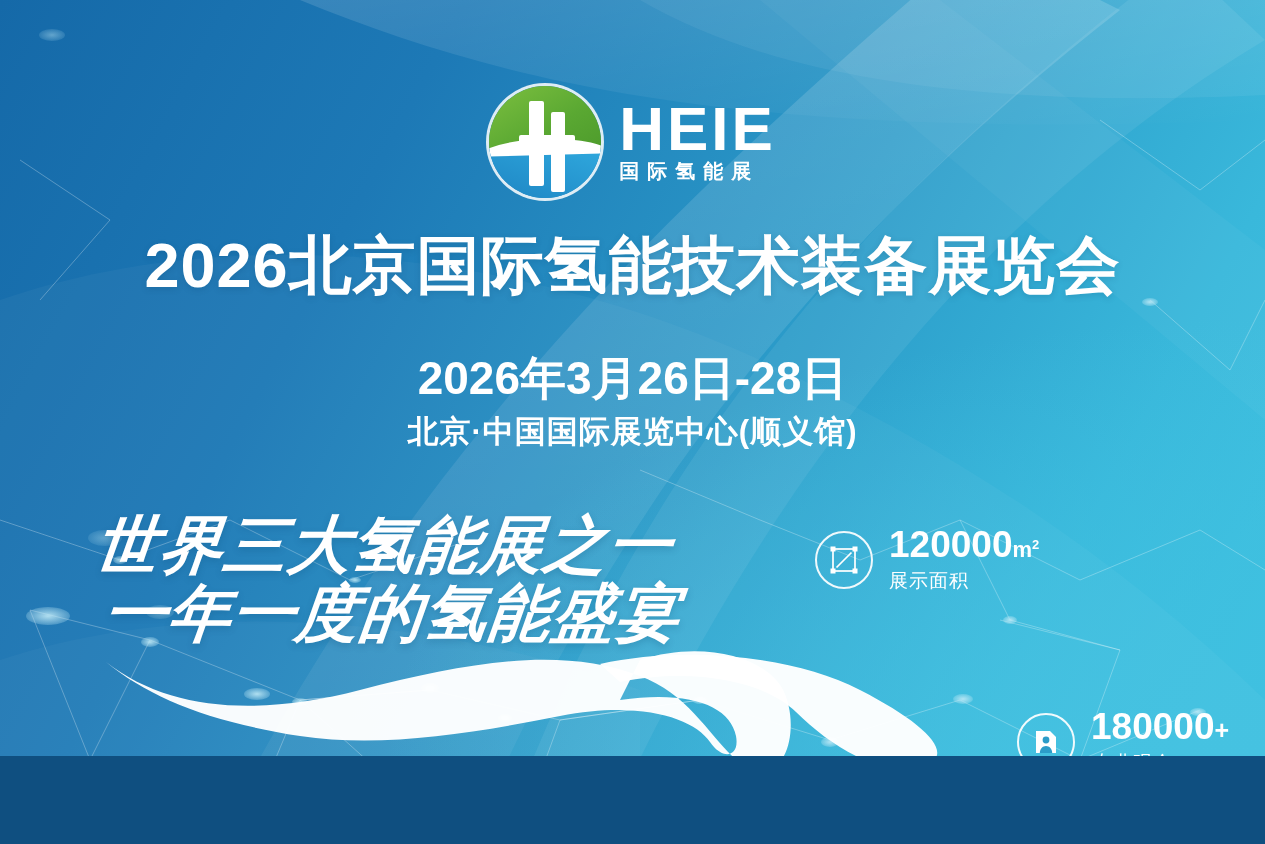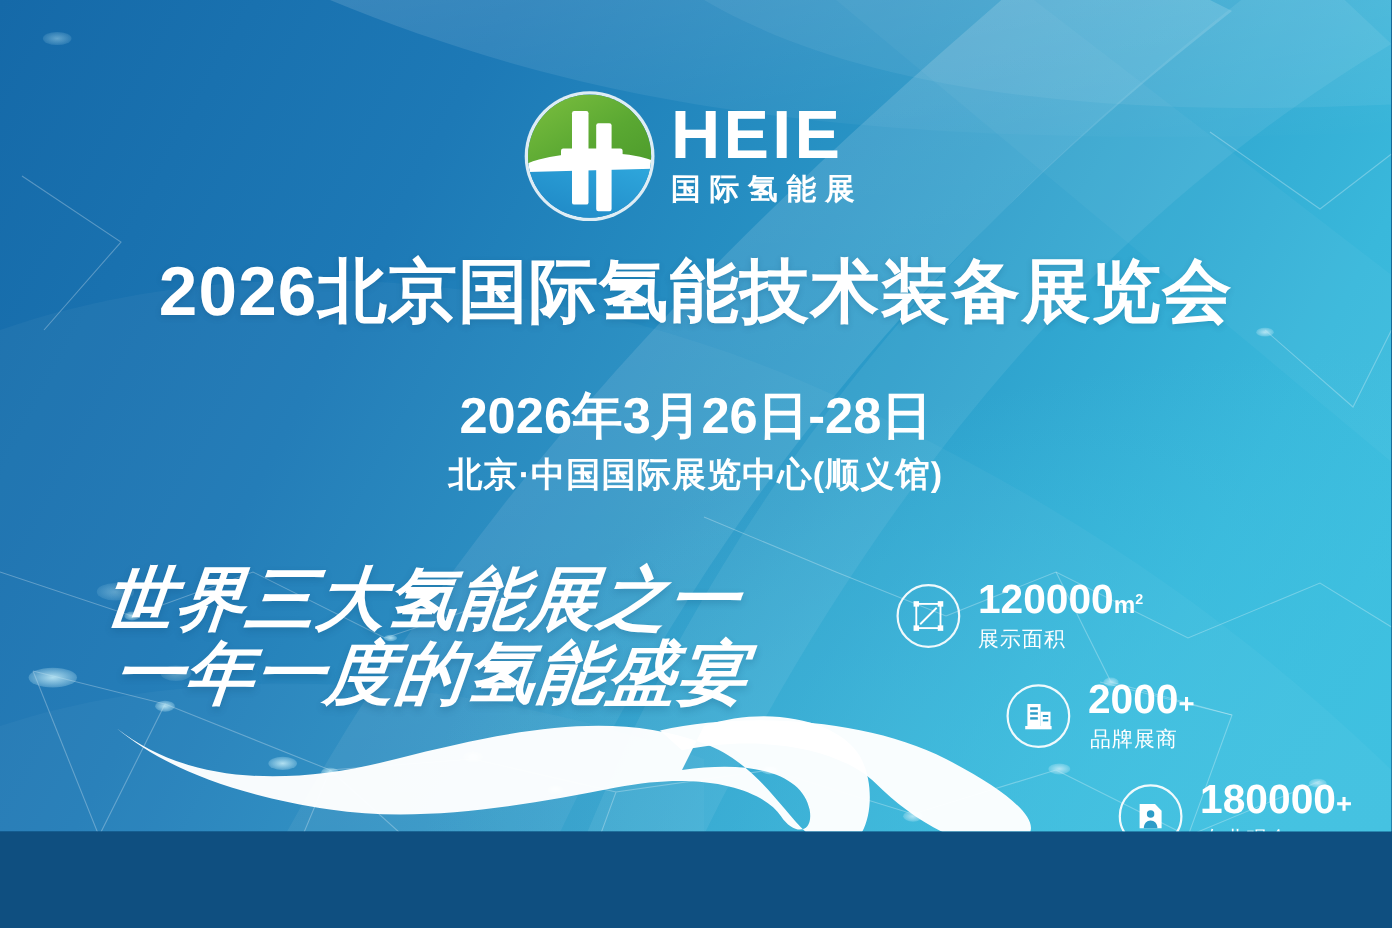"国际氢能展" #logo-sub { font-size: 27px -> 20px }
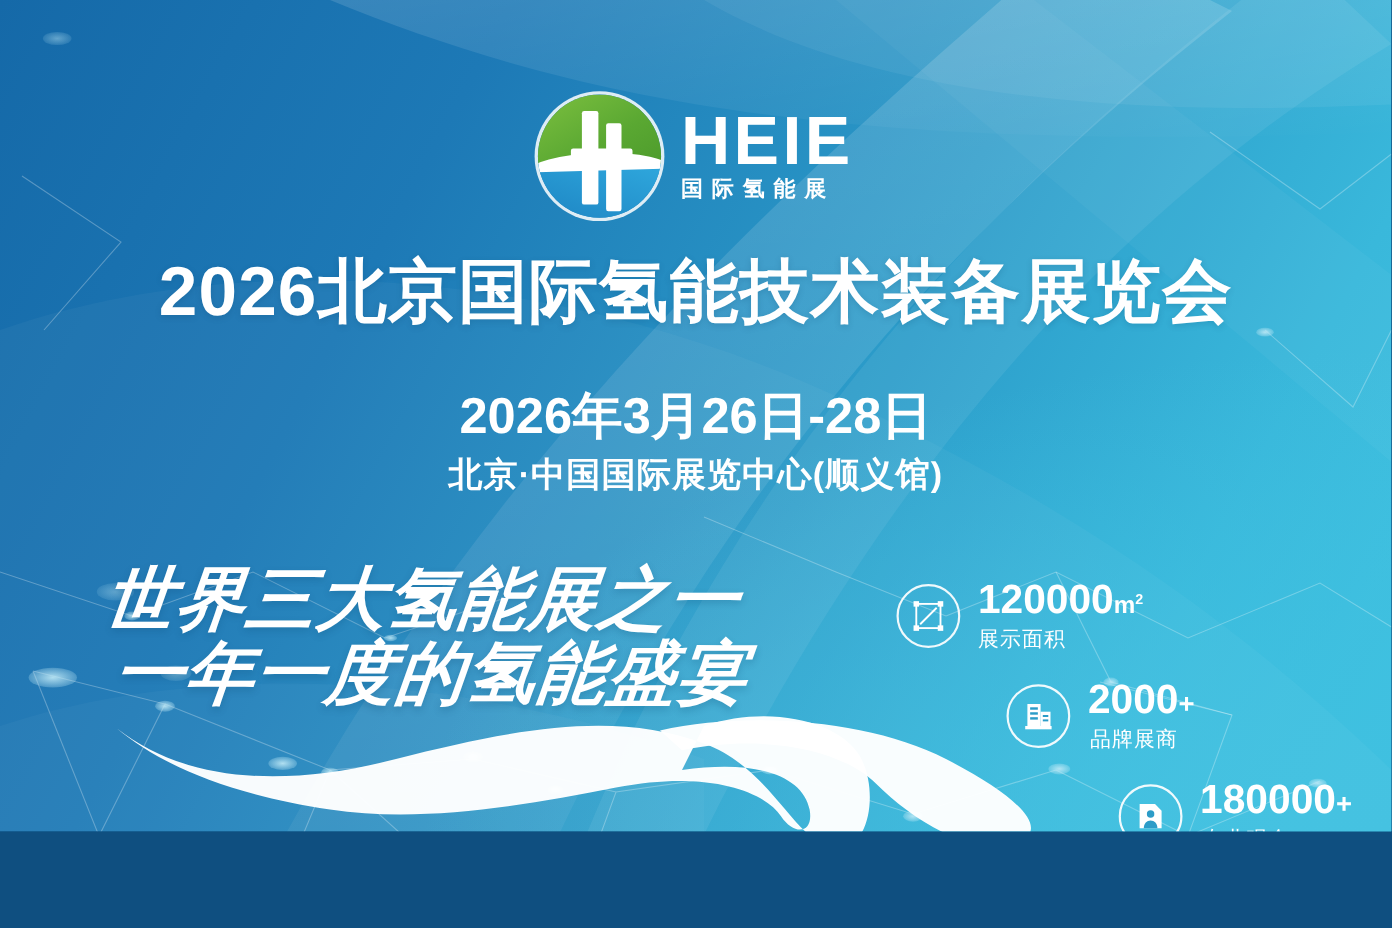"2000+" div.stat { html: <div> <div> <svg> <rect></rect> <rect></rect> <rect></rect> <g> <rect></rect> <rect></rect> <rect></rect> <rect></rect> <rect></rect> </g> </svg> </div> <div> <div><span>2000</span><span>+</span></div> <div>品牌展商</div> </div> </div> -> none }
